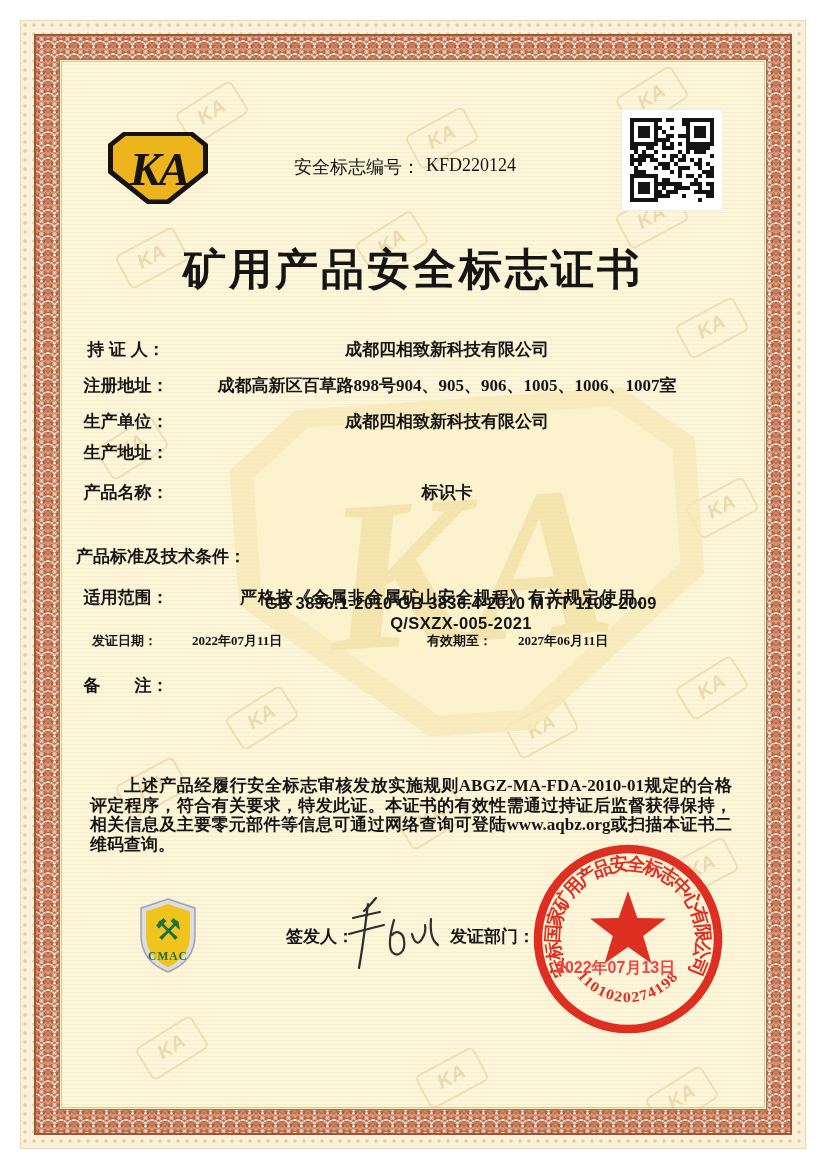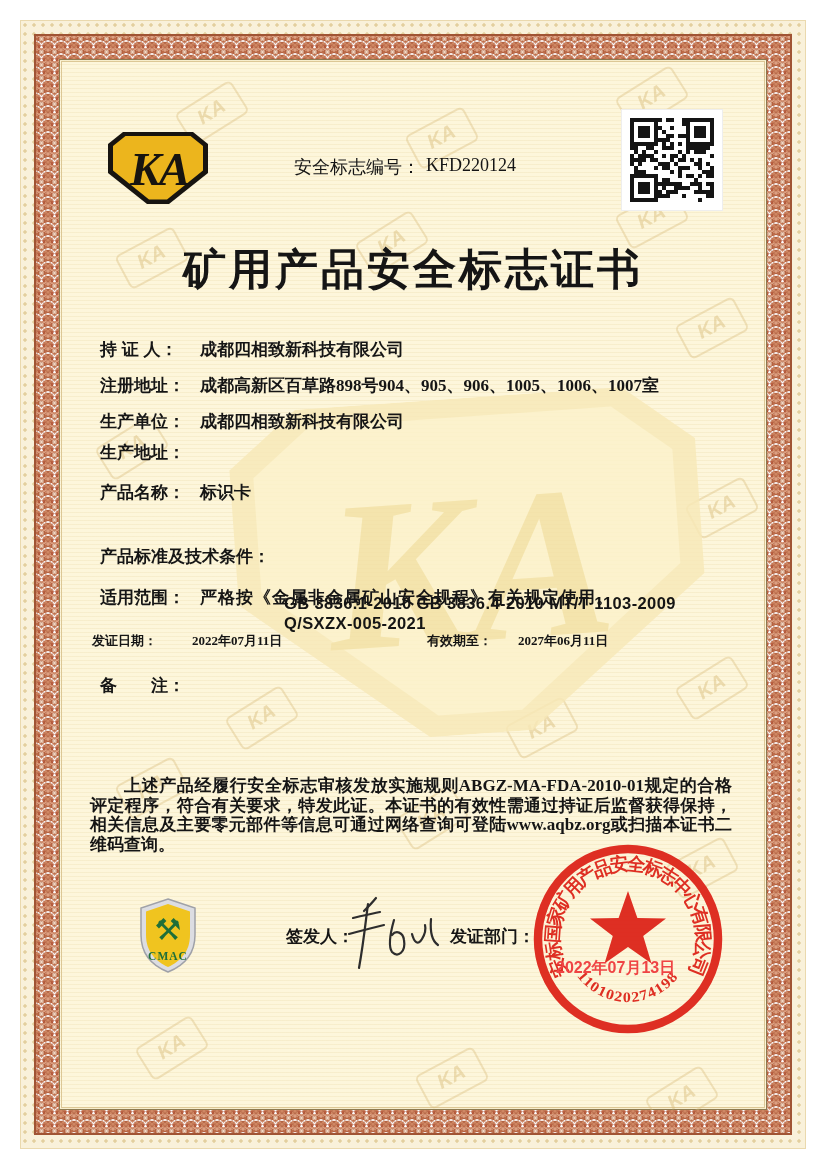"持 证 人：" .row { left: 100px -> 76px; text-align: none -> center }
